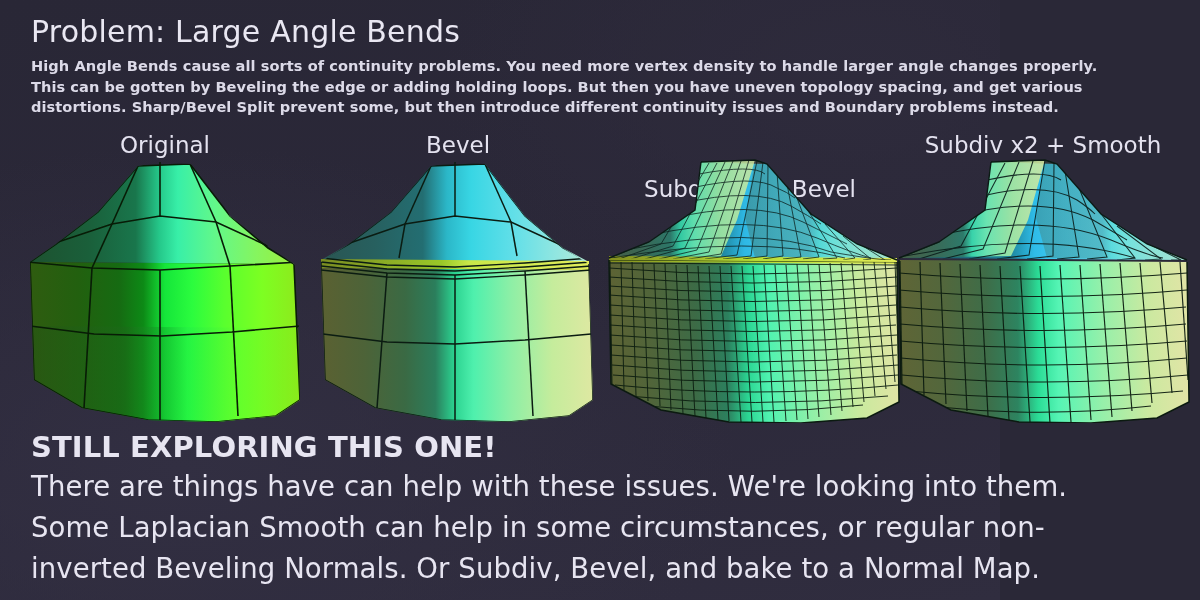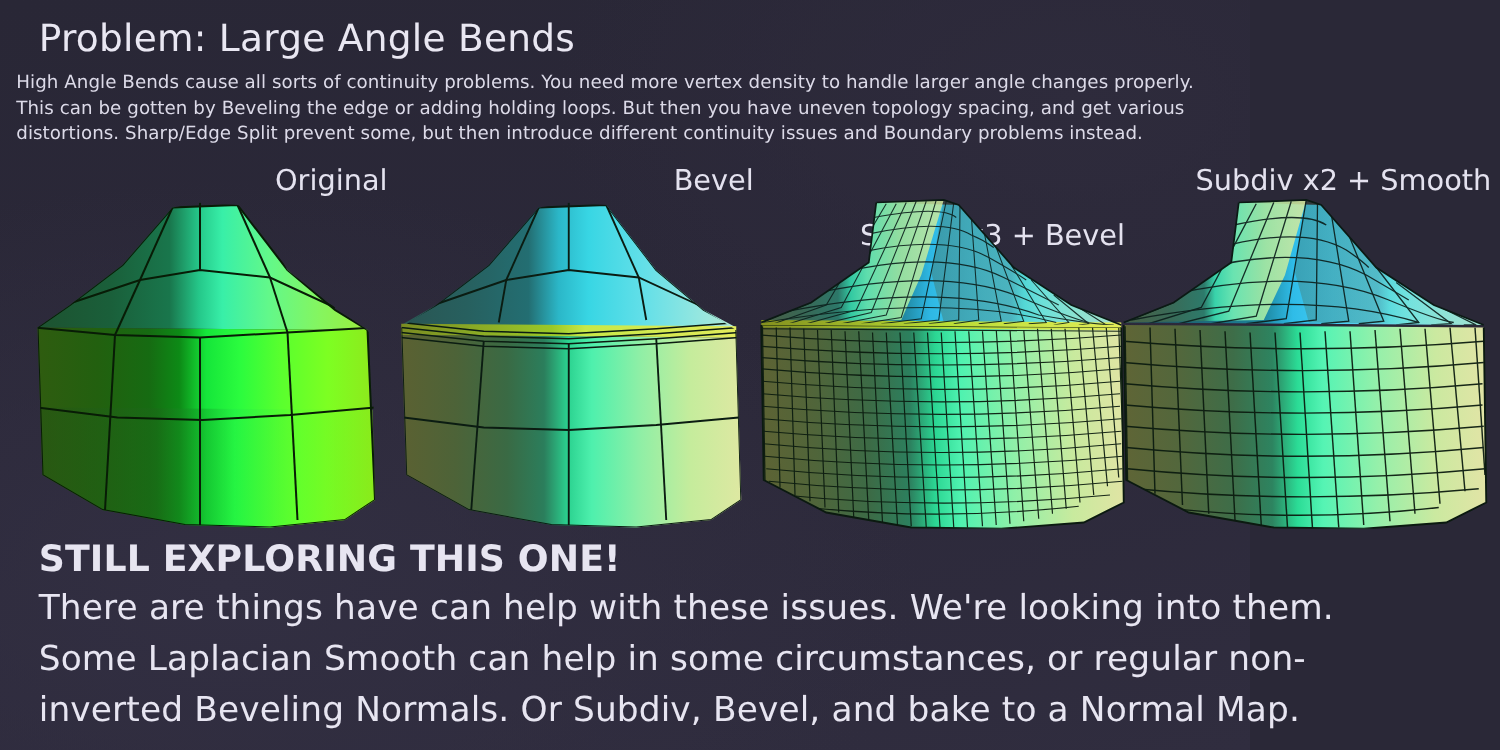"High Angle Bends cause all" #subtitle { font-weight: 400 -> 700; left: 13px -> 31px }
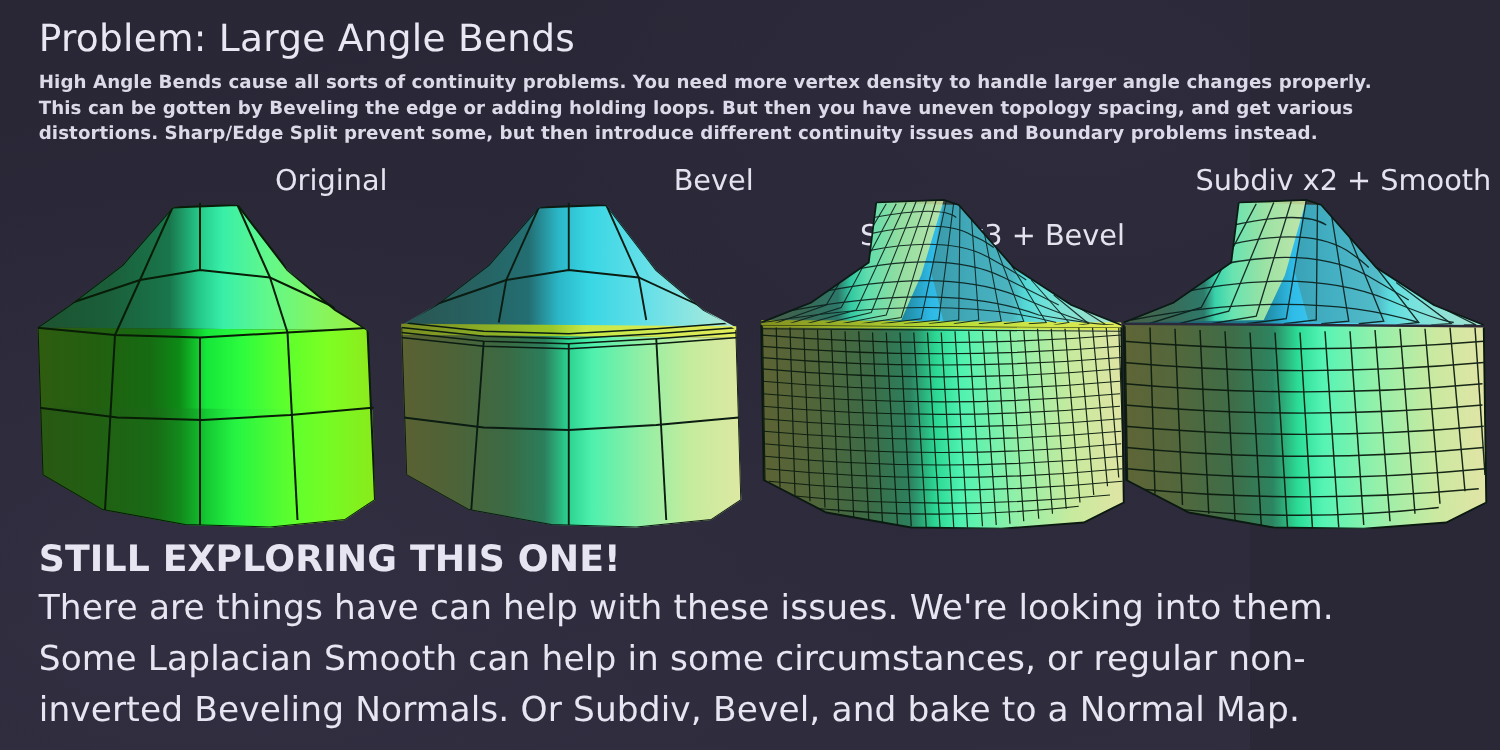"distortions. Sharp/Edge Split prevent" span.ln { text: Sharp/Edge -> Sharp/Bevel }
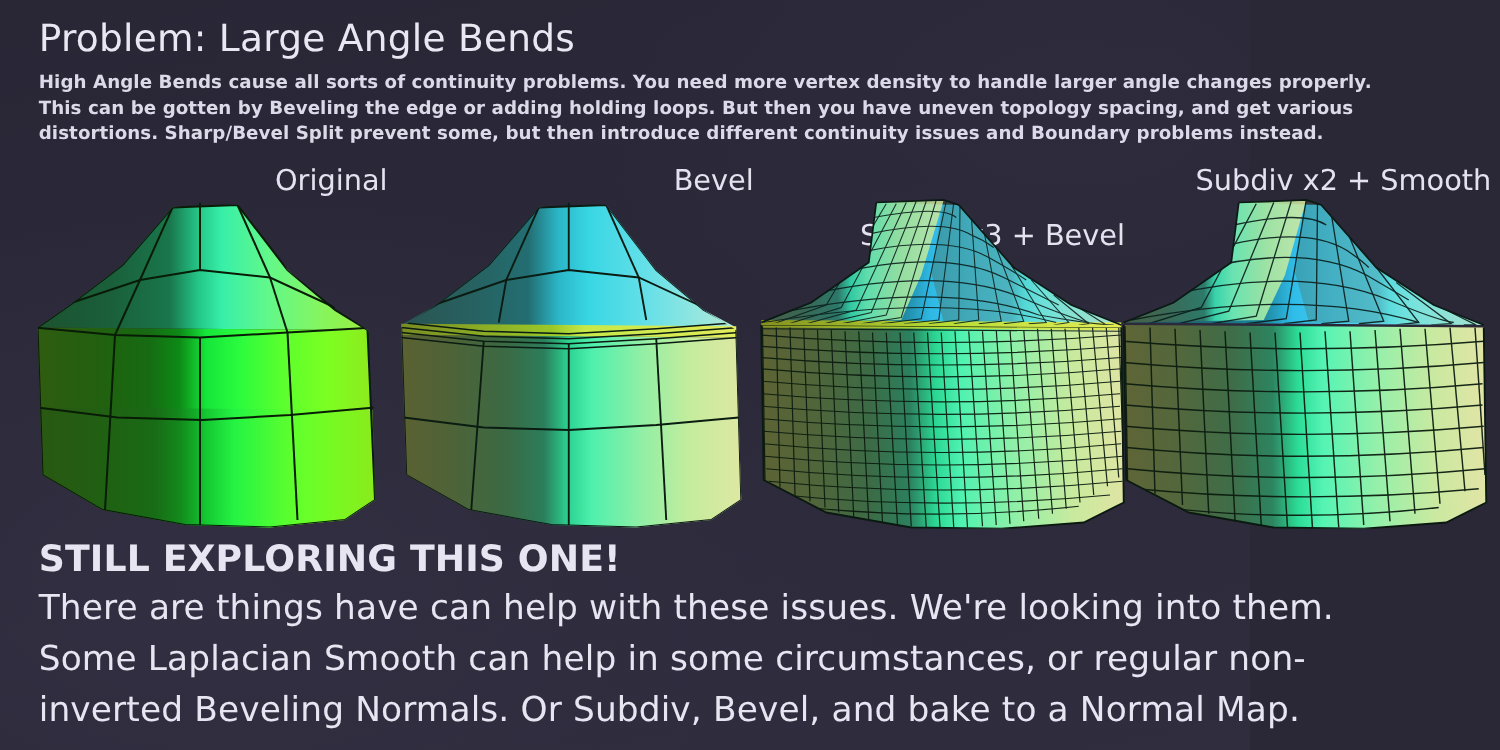"Original" .col-label { text-align: right -> center }
